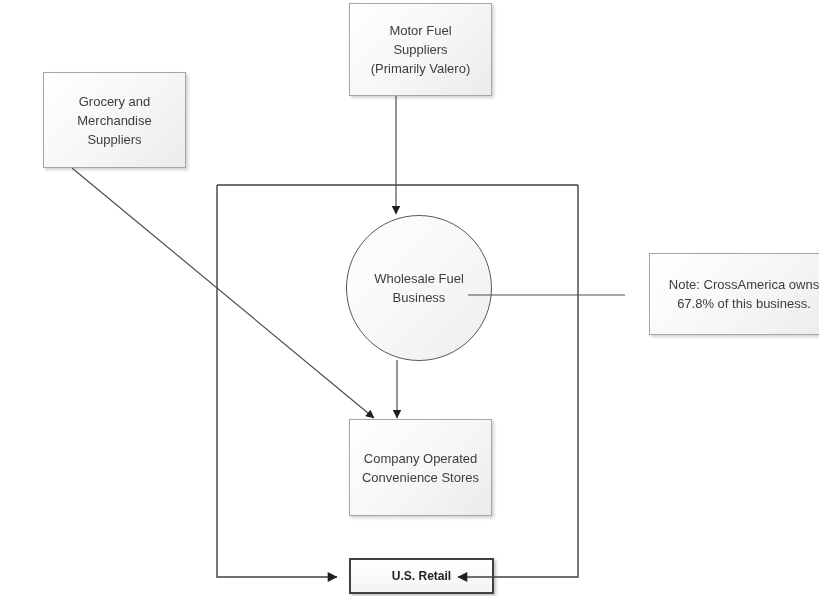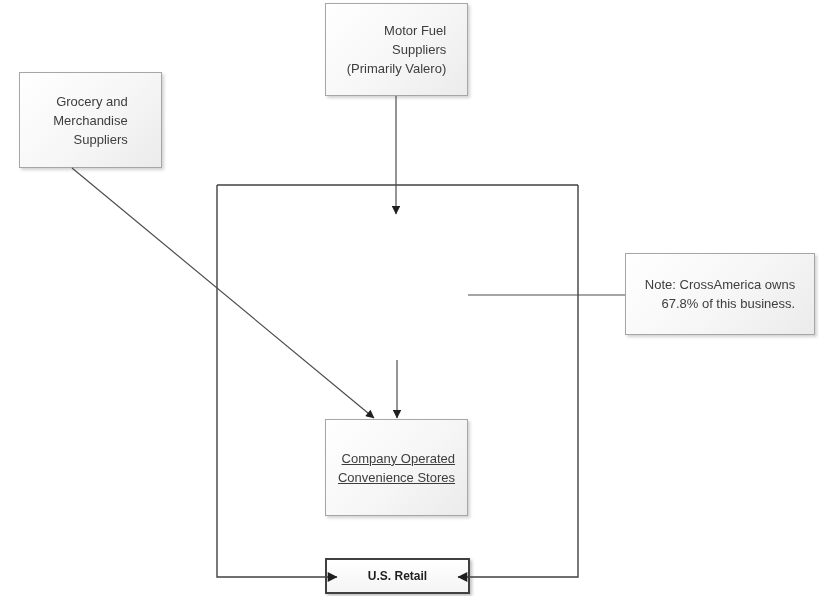"Motor Fuel" .node { margin-left: none -> 24px; text-align: right -> center }
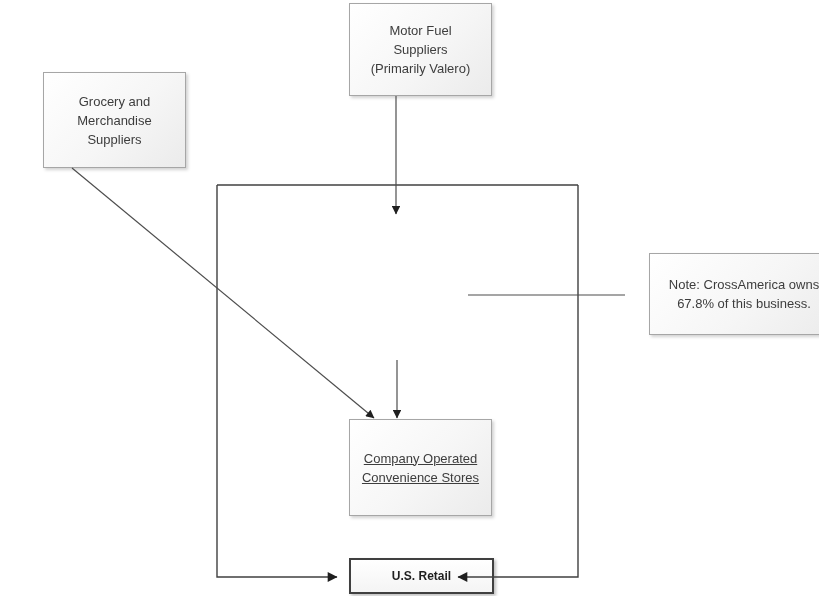"Wholesale Fuel" div.node { html: none -> <div>Wholesale Fuel Business</div> }
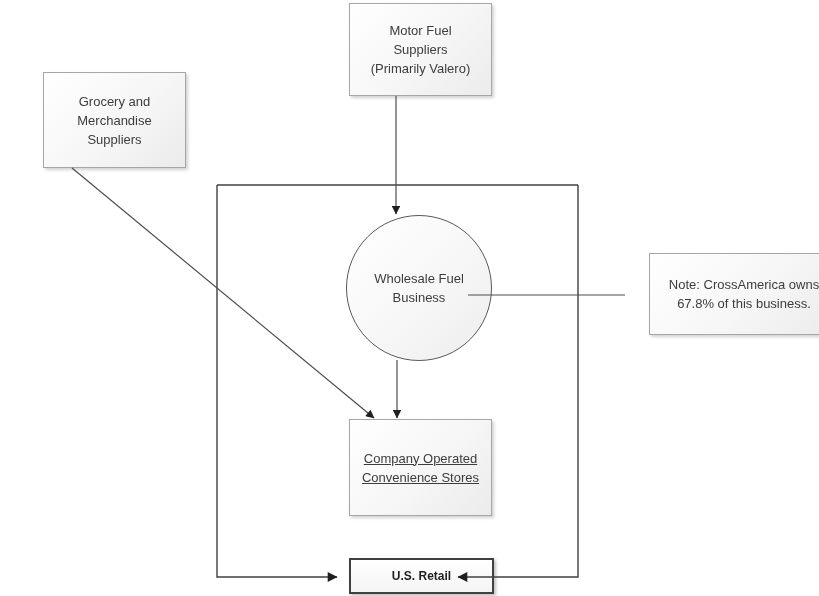"Company Operated" .node-company { text-decoration: underline -> none }
